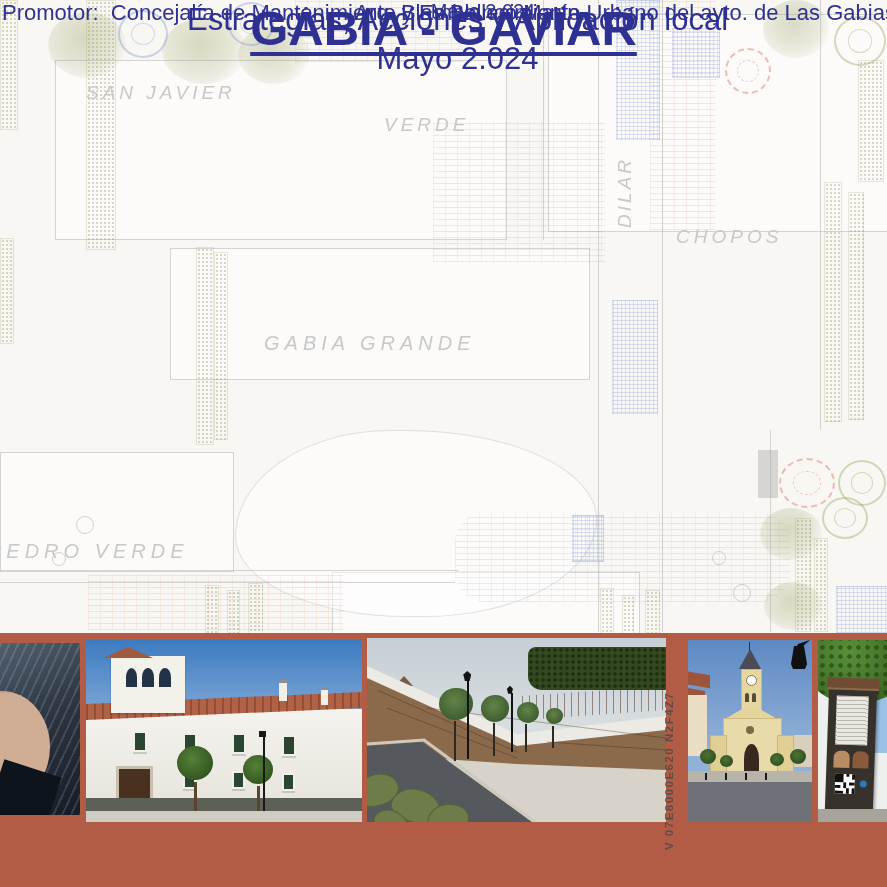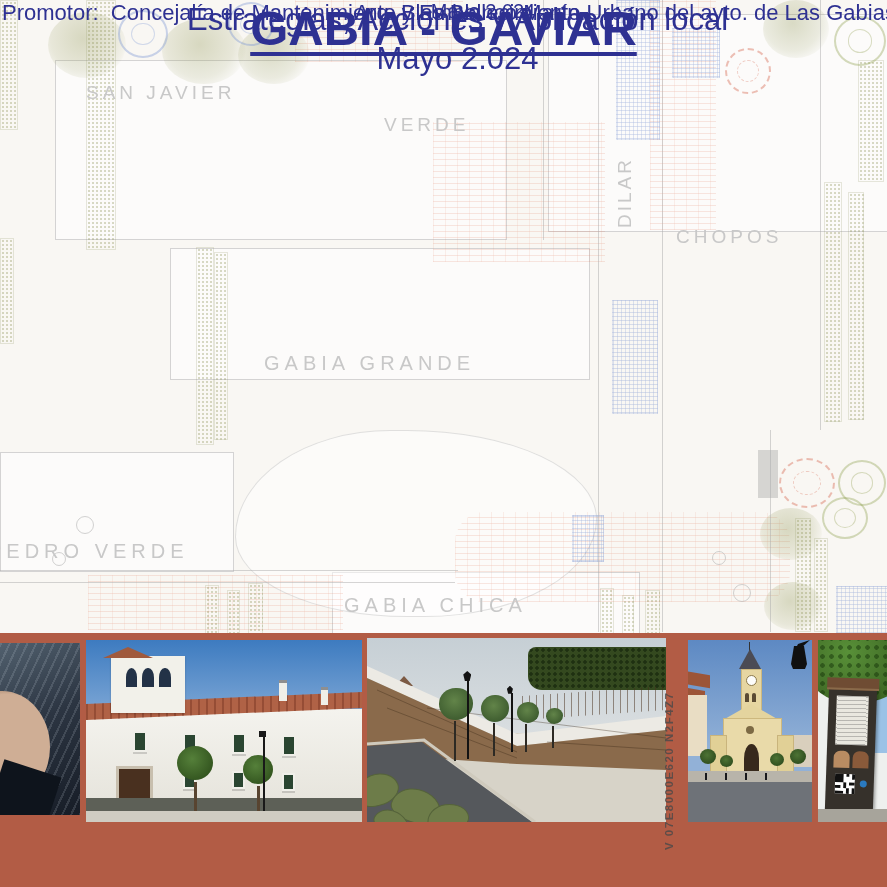"SAN JAVIER" .map { font-style: none -> italic }
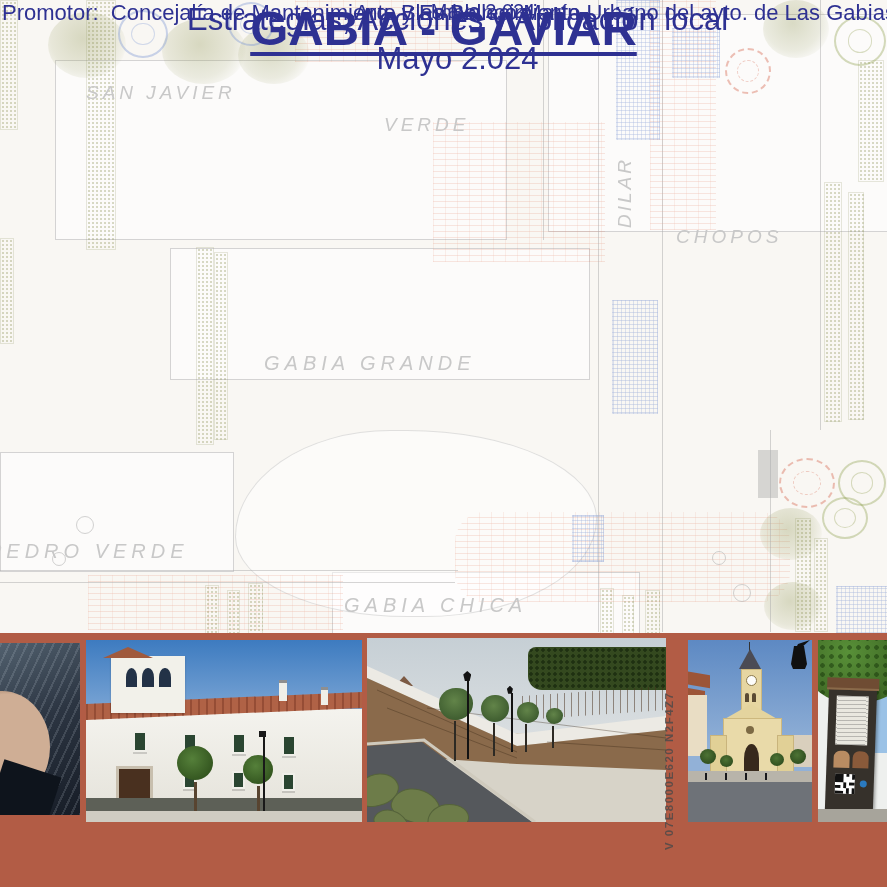"GABIA GRANDE" div.mlabel { top: 352px -> 332px }
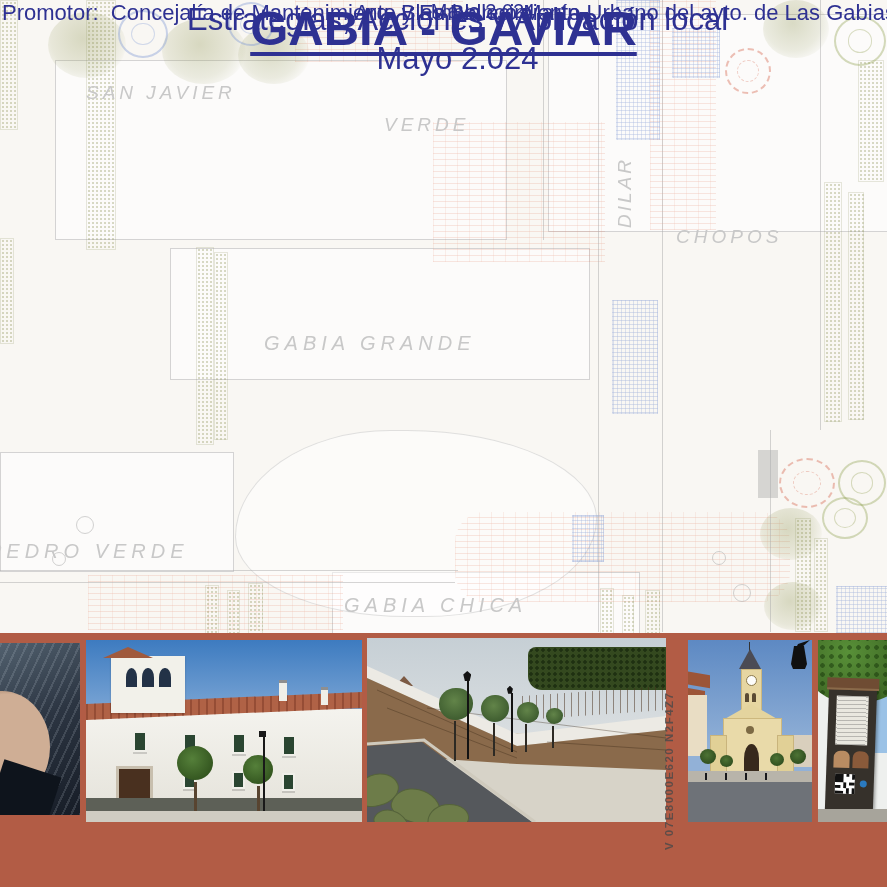"GABIA CHICA" div.mlabel { html: <div>GABIA CHICA</div> -> none }
